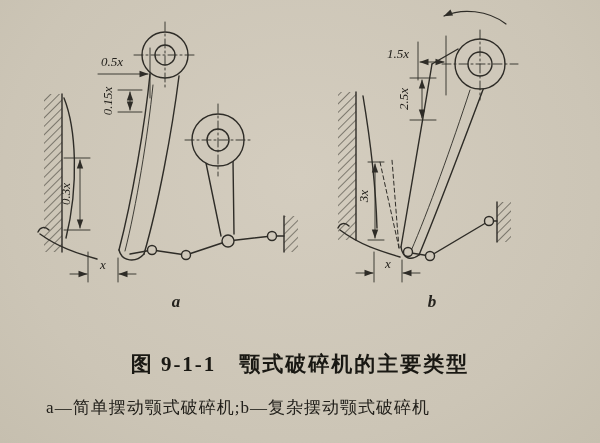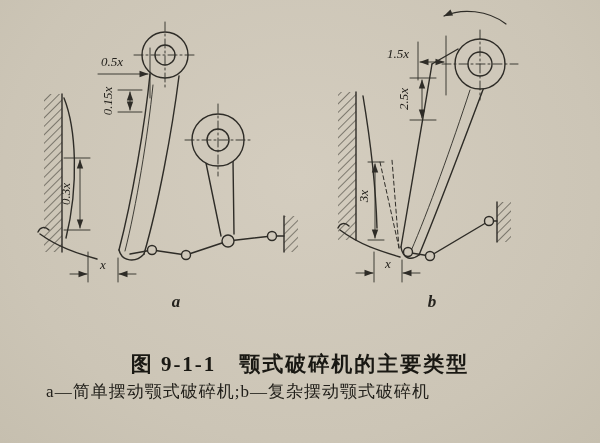"a—简单摆动颚式破碎机;b—复杂摆动颚式破碎机" .subcaption { top: 380px -> 396px }
